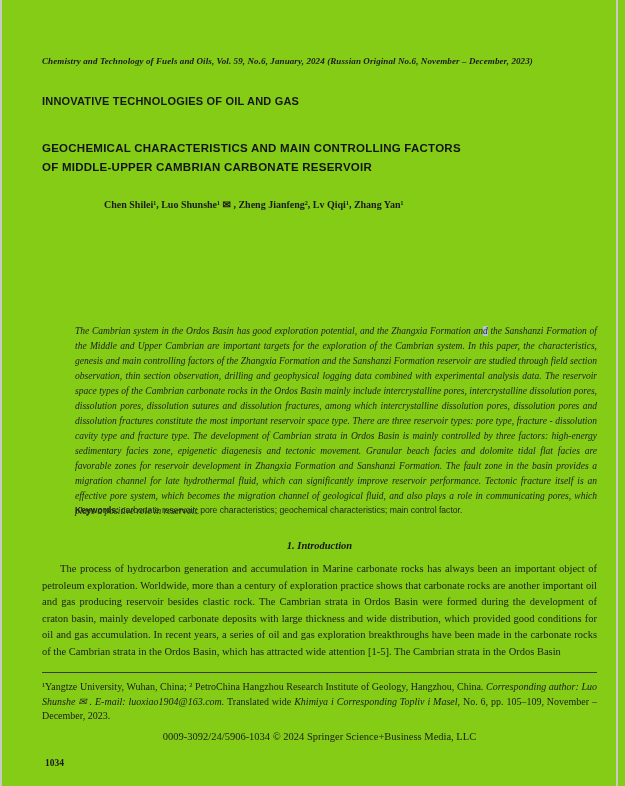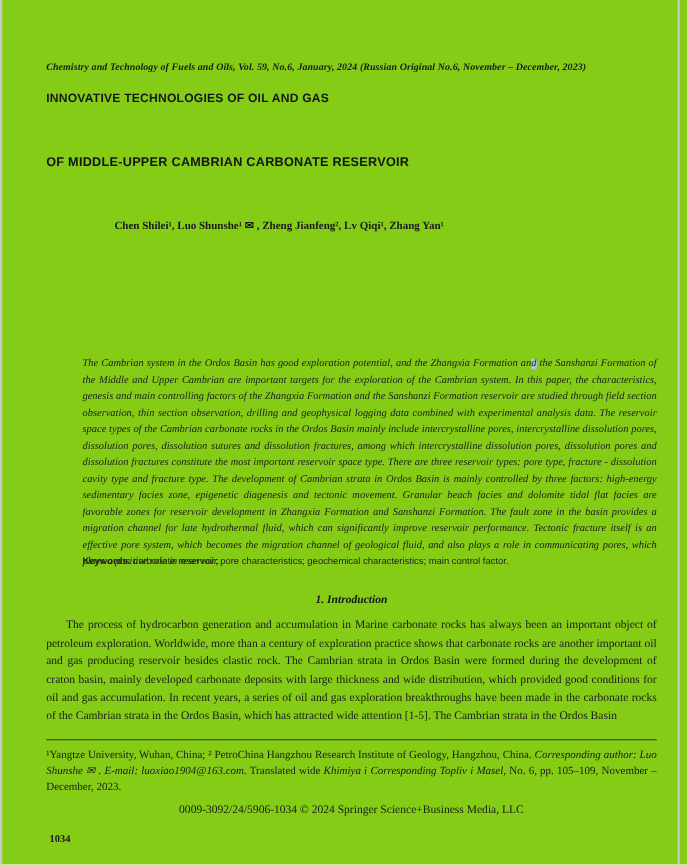"INNOVATIVE TECHNOLOGIES OF OIL AND" .section-heading { top: 84px -> 95px }
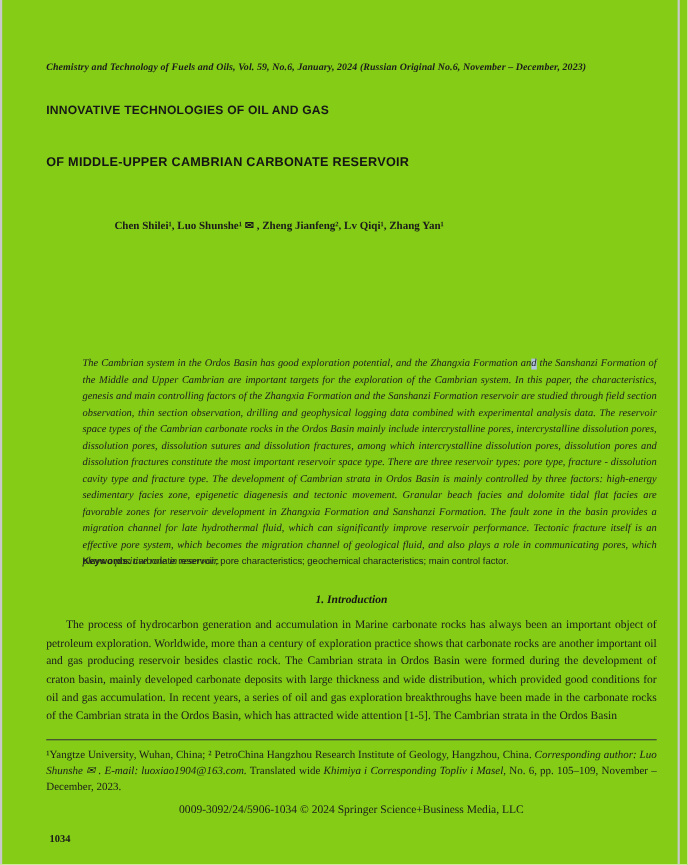"GEOCHEMICAL CHARACTERISTICS AND MAIN" div { html: none -> <div>GEOCHEMICAL CHARACTERISTICS AND MAIN CONTROLLING FACTORS</div> }
